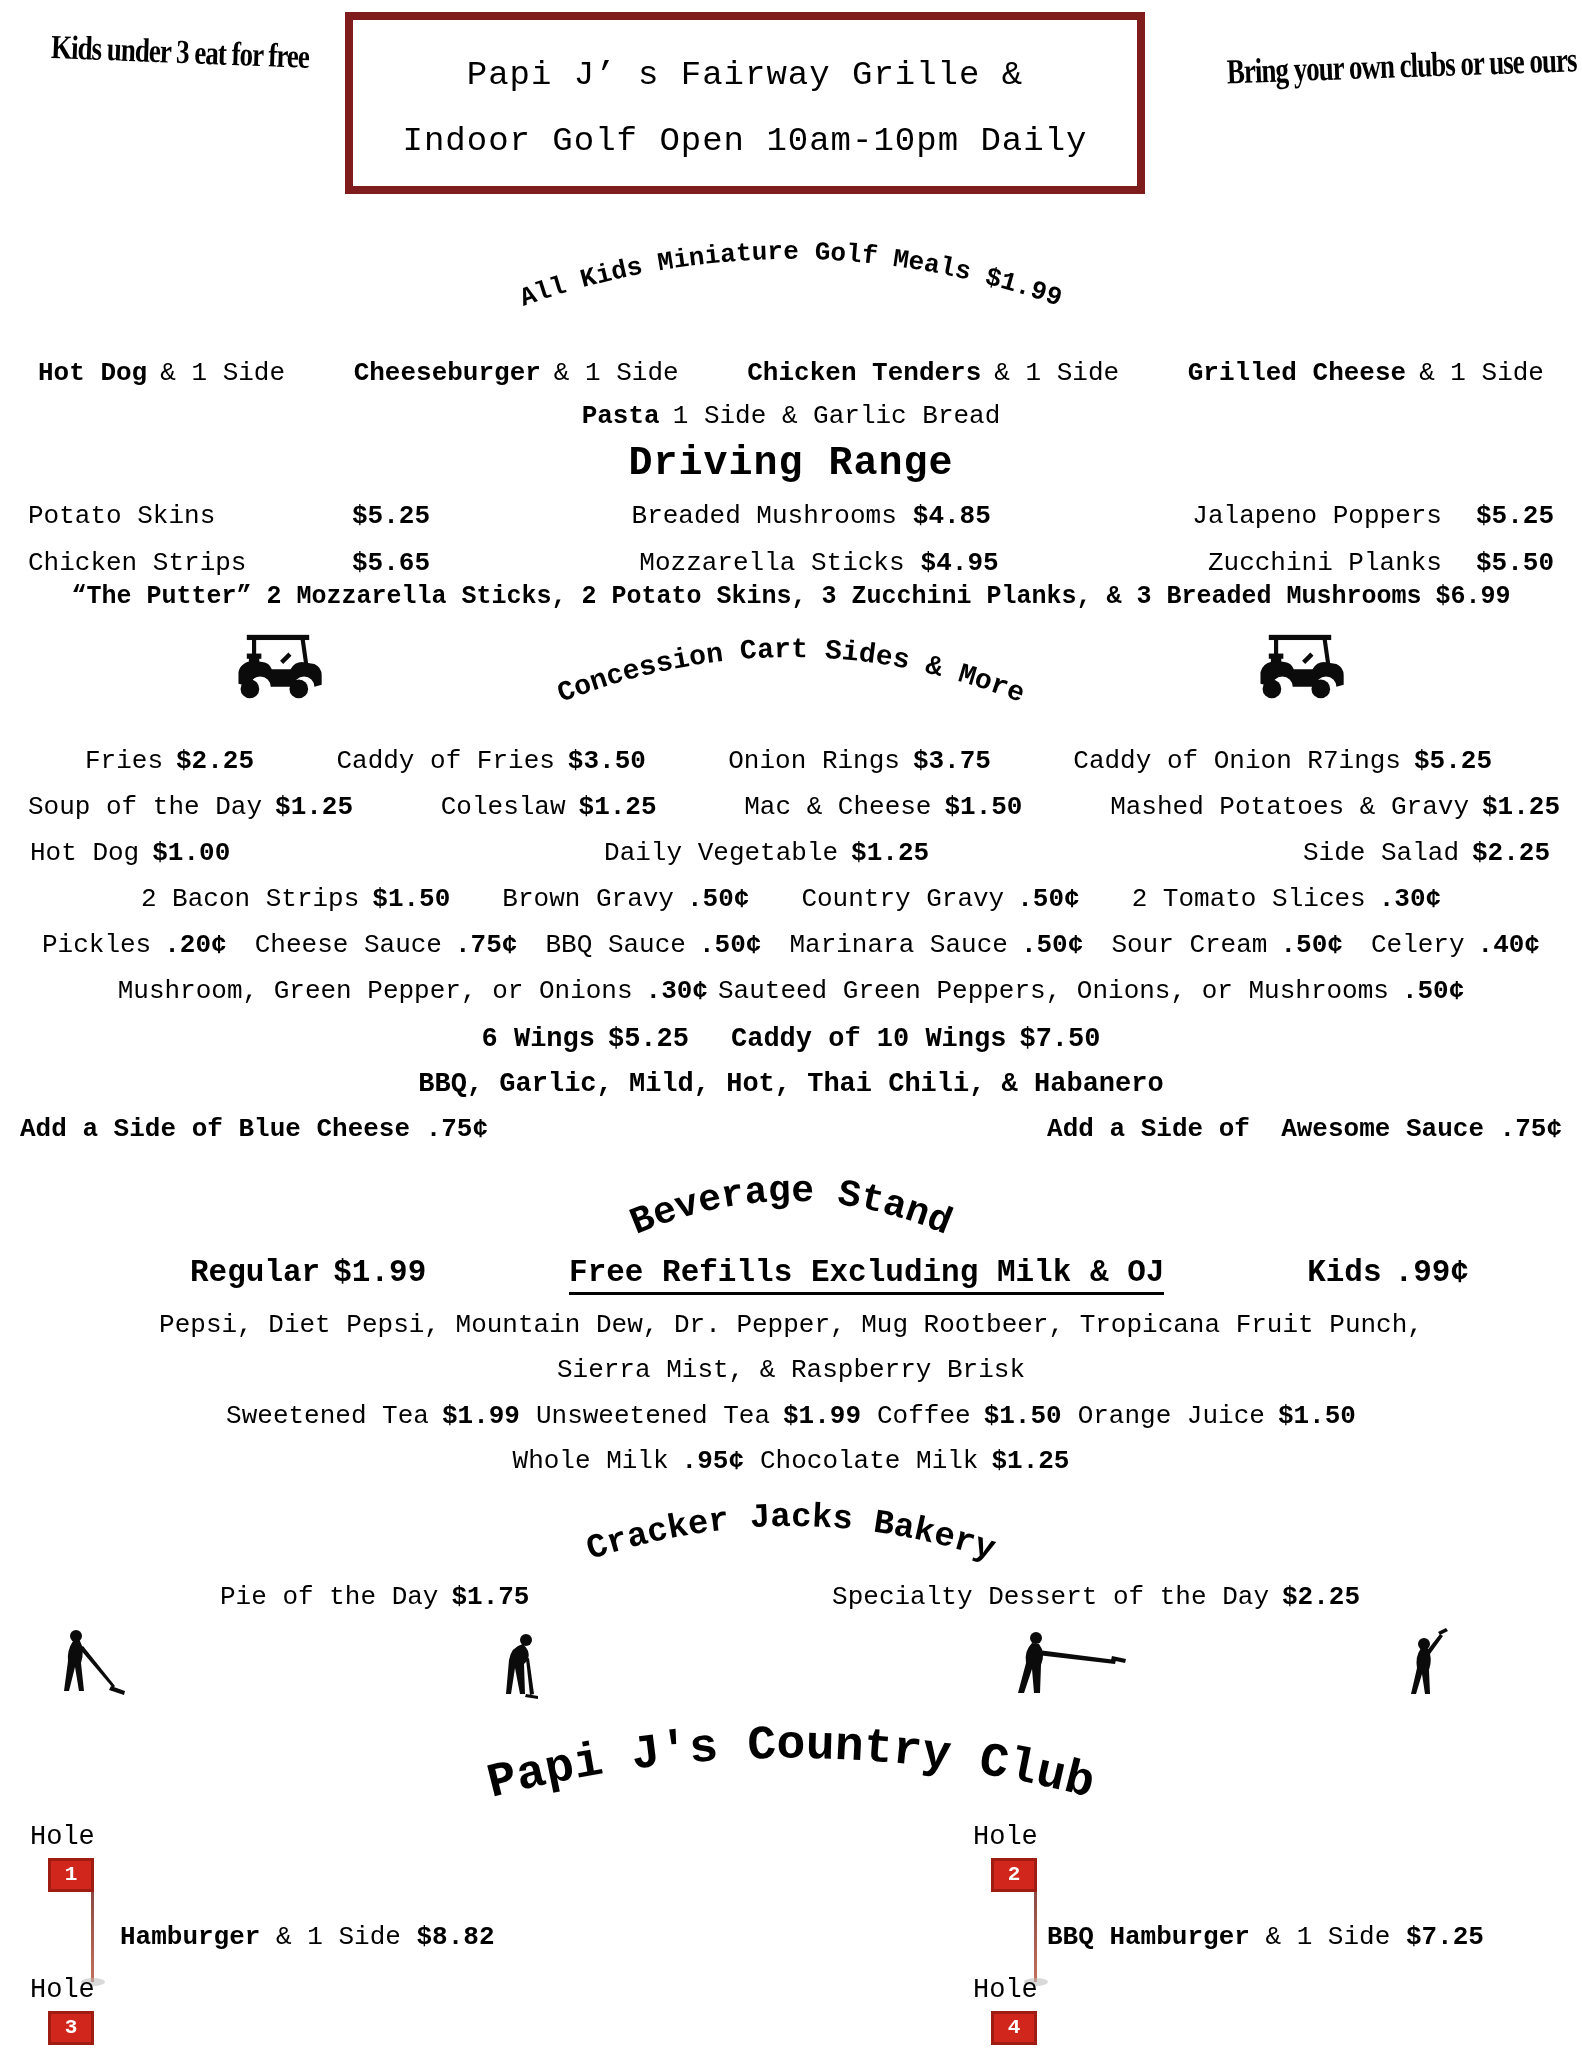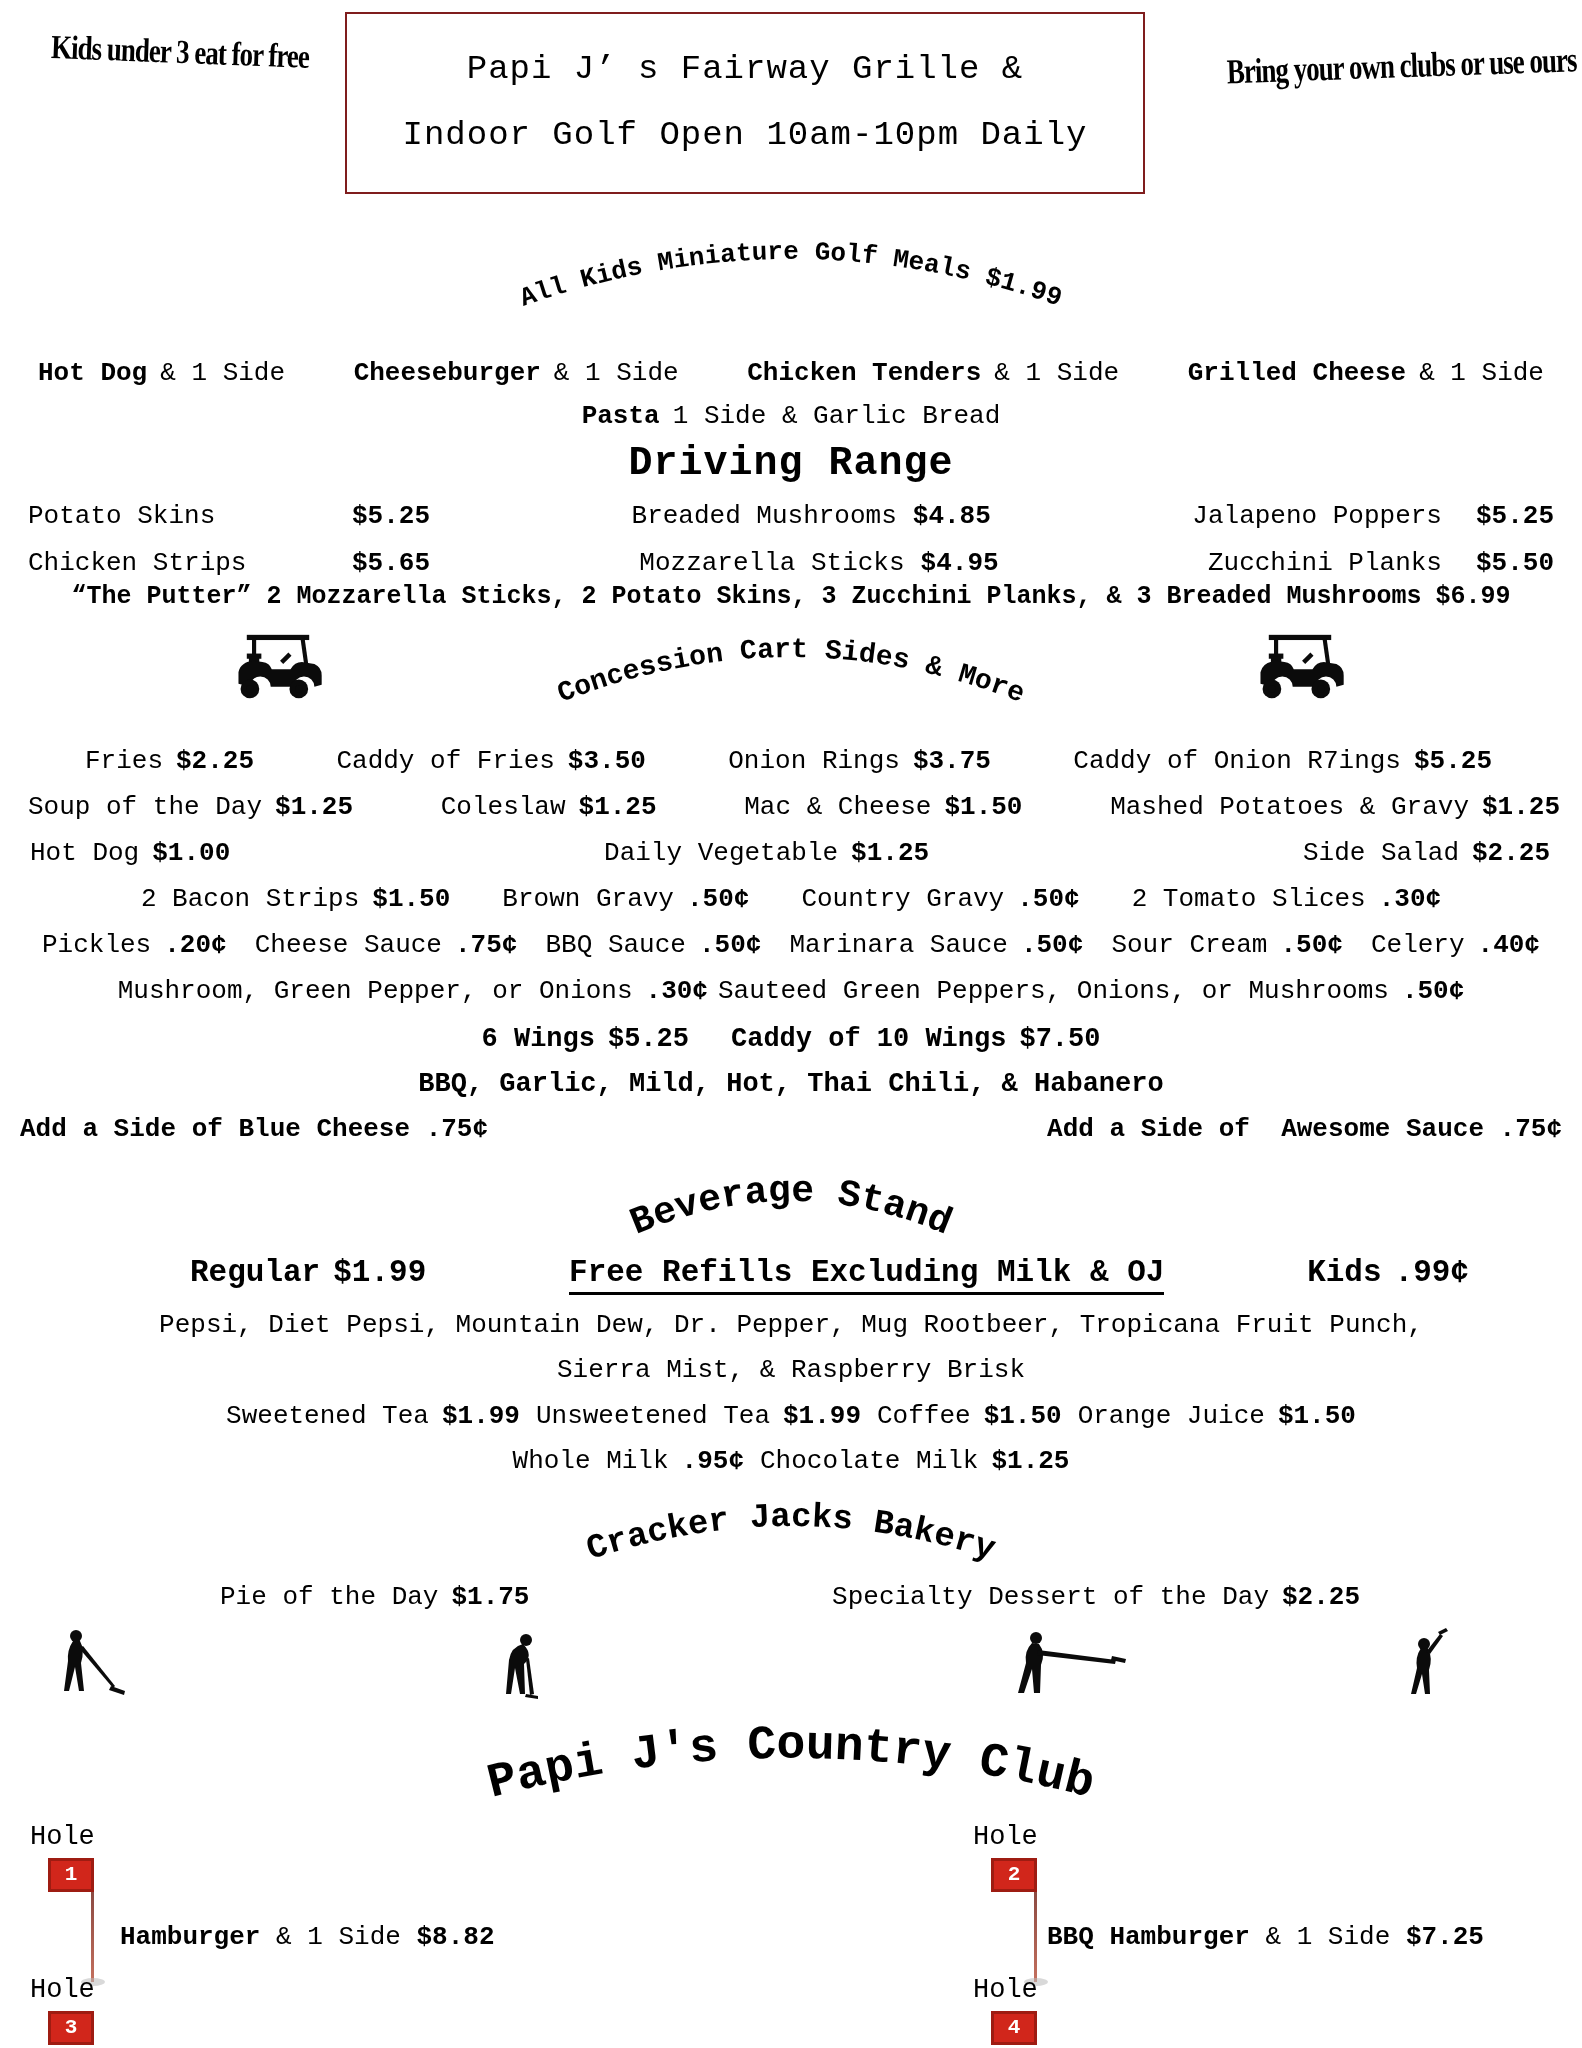"Papi J’ s Fairway Grille" .title-box { border: 2px solid #7f1d1d -> 8px solid #7f1d1d }
